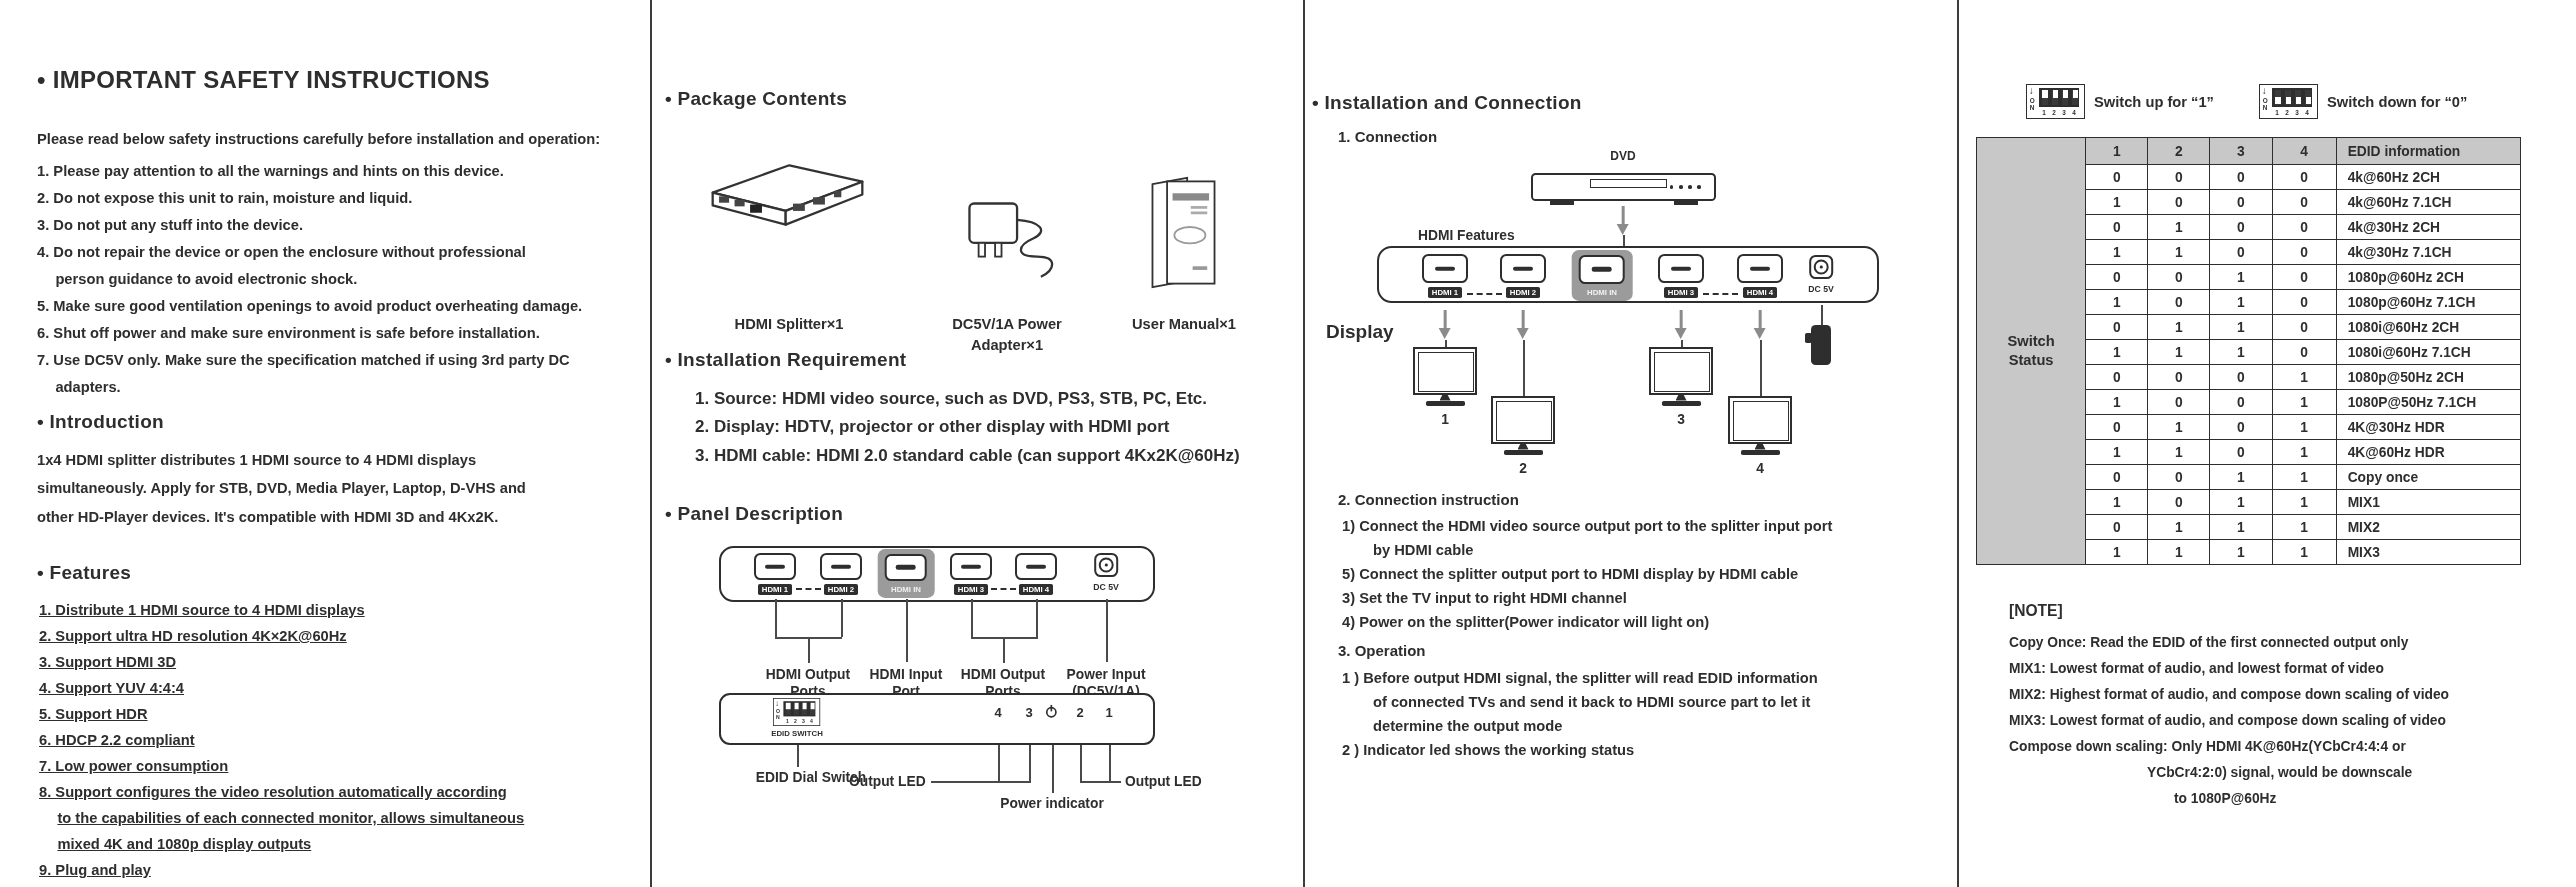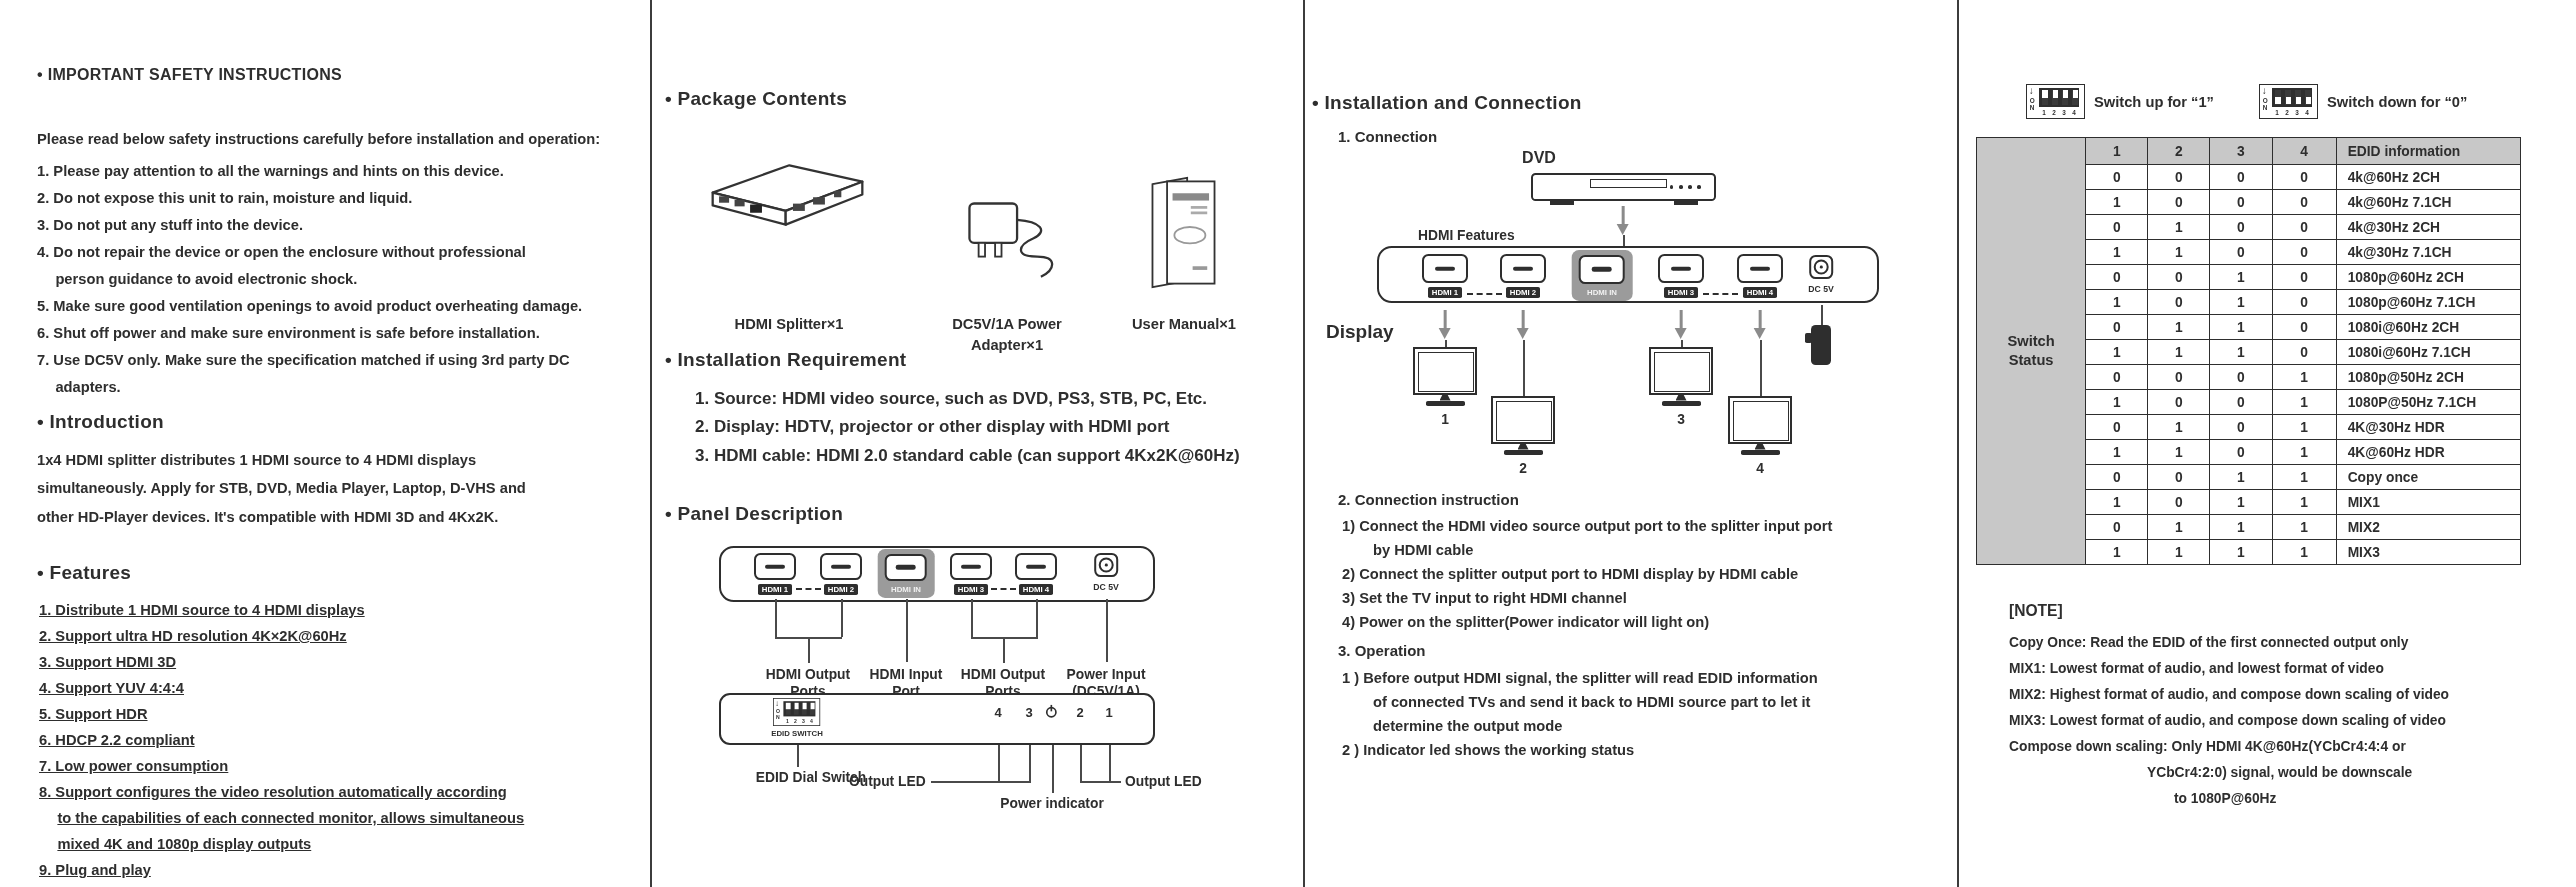"• IMPORTANT SAFETY INSTRUCTIONS" .h1.caps { font-size: 16px -> 24px }
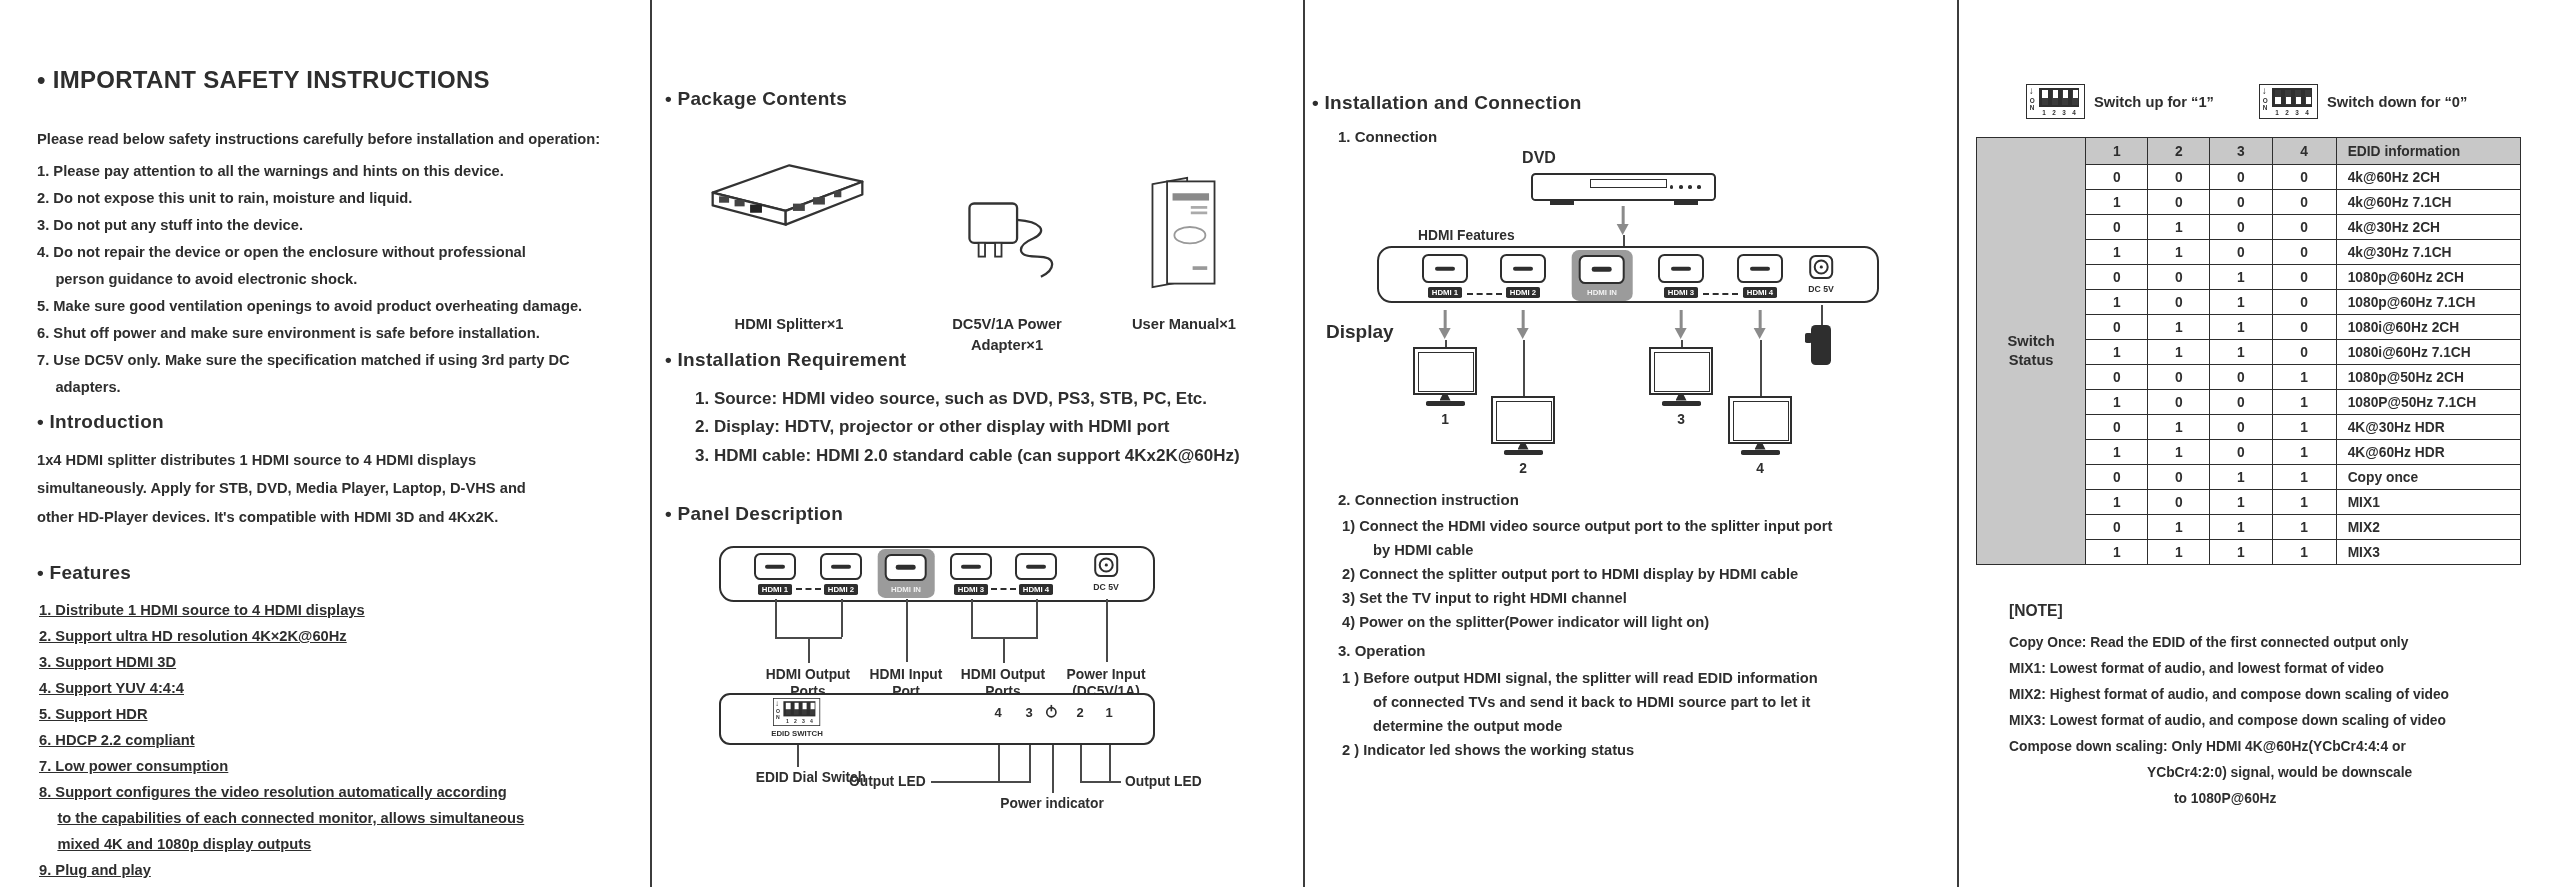"DVD" div.abs { font-size: 16px -> 12px; left: 1539px -> 1623px }
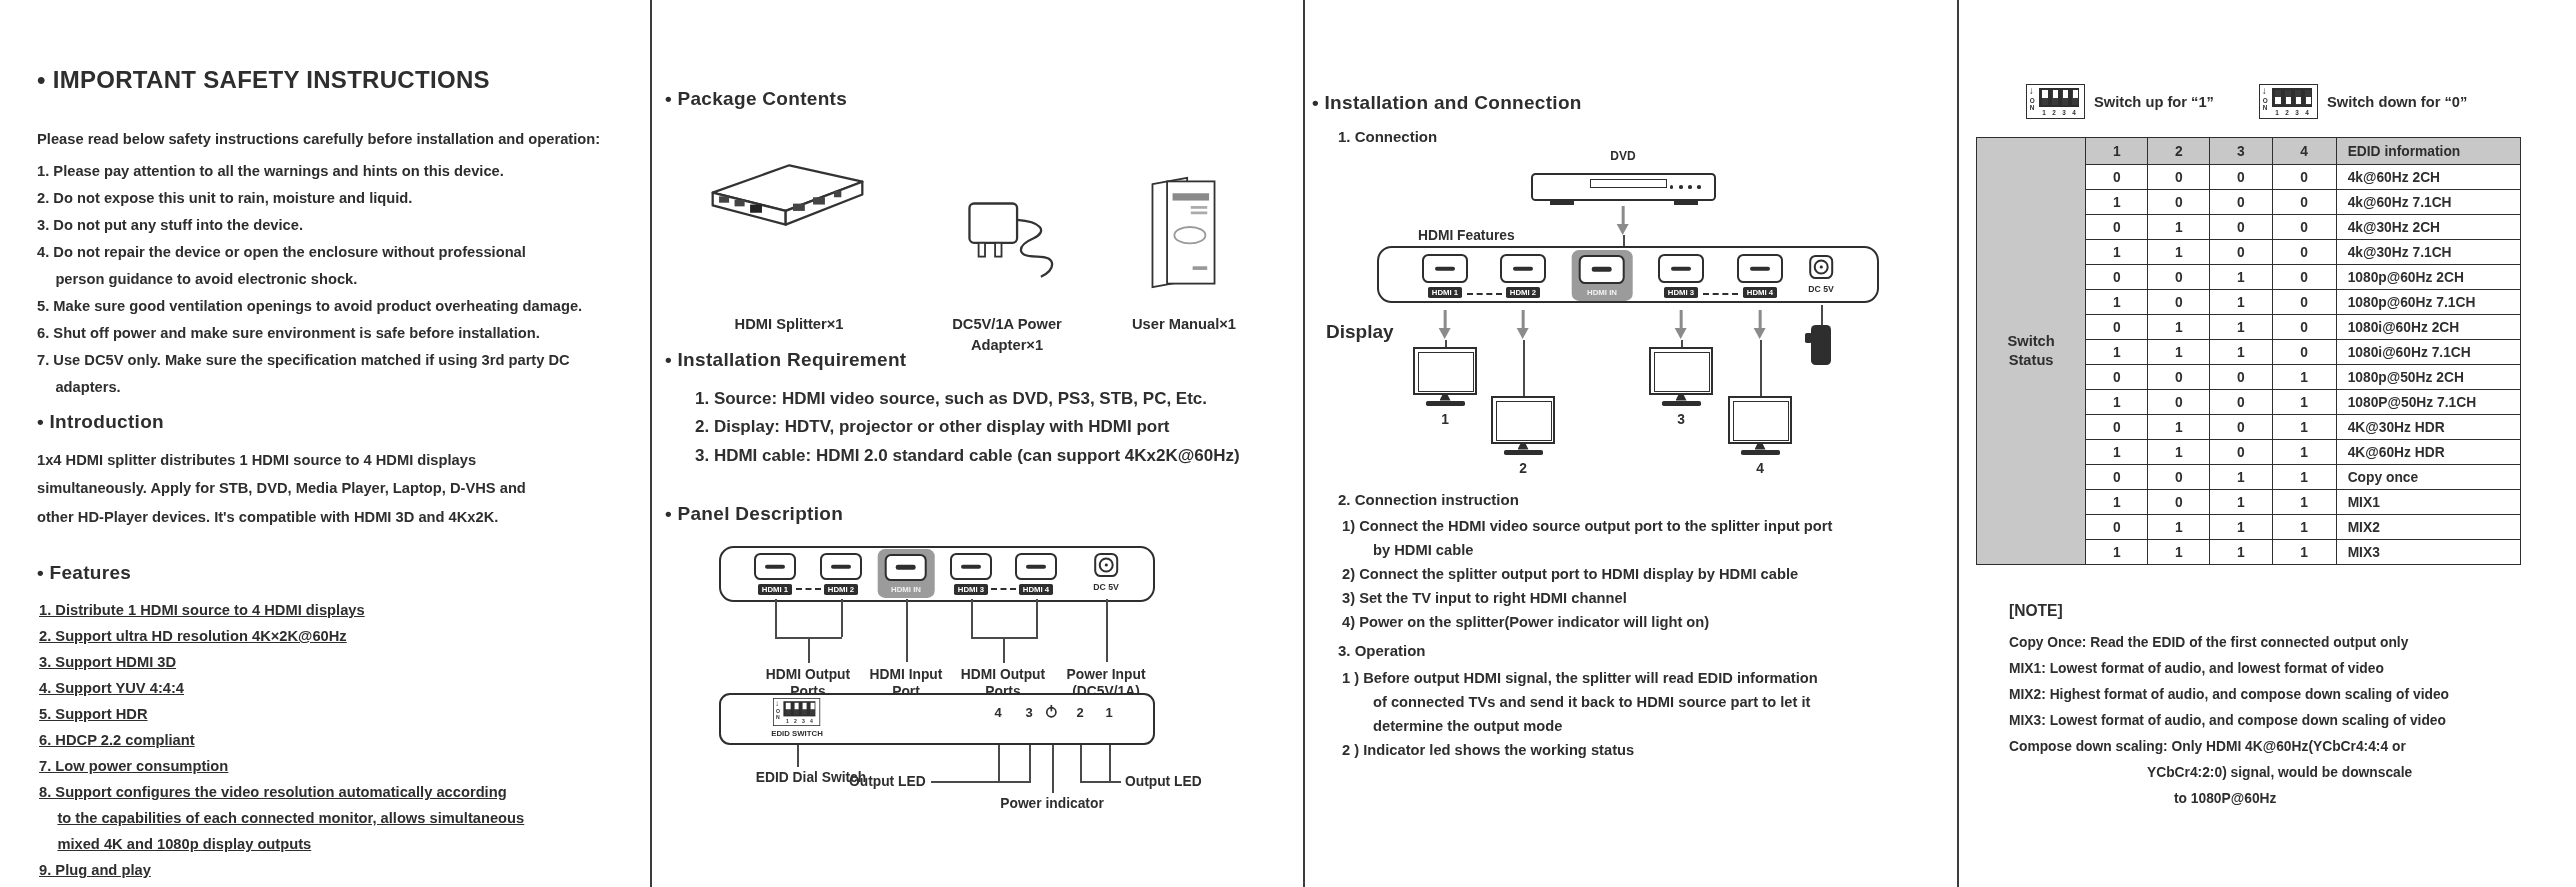"2) Connect the splitter output" div.c3item { text: 2 -> 5 }
